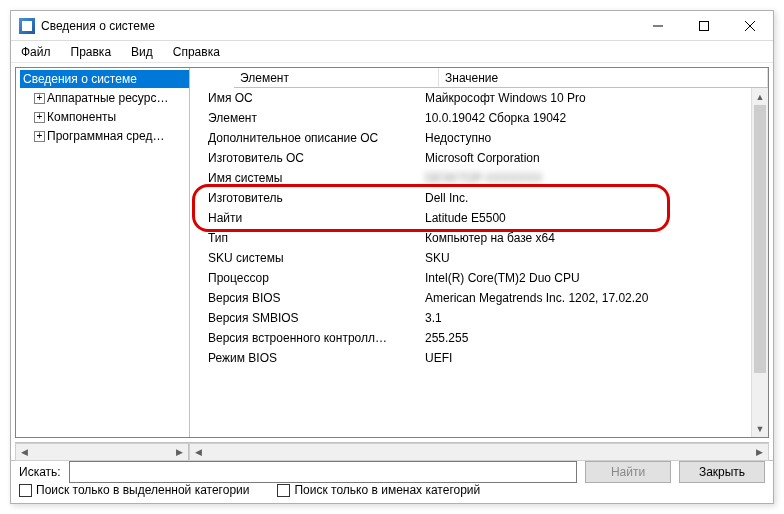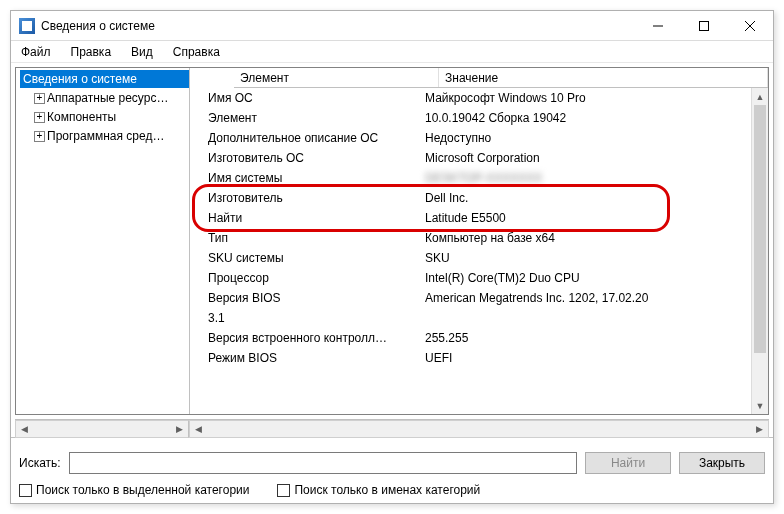"Версия SMBIOS" div.td { html: none -> <div>Версия SMBIOS</div> }
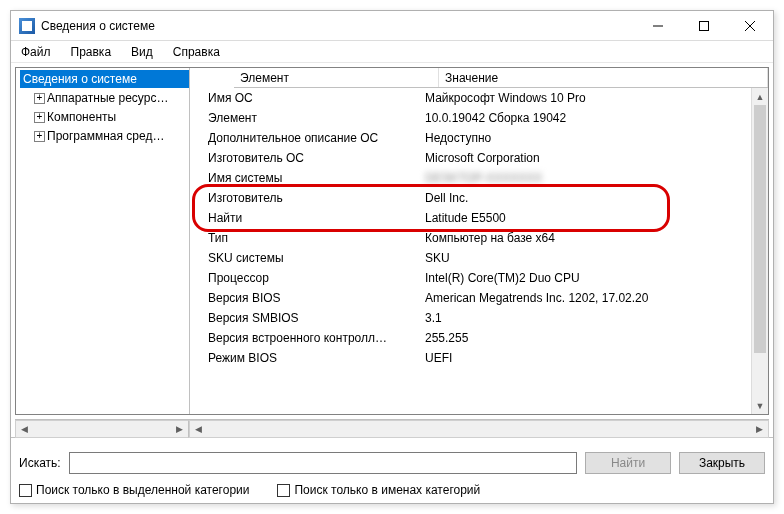"Искать:" .bottom { gap: 9px -> 0; padding: 14px 8px 6px 8px -> 0 8px 6px 8px }
